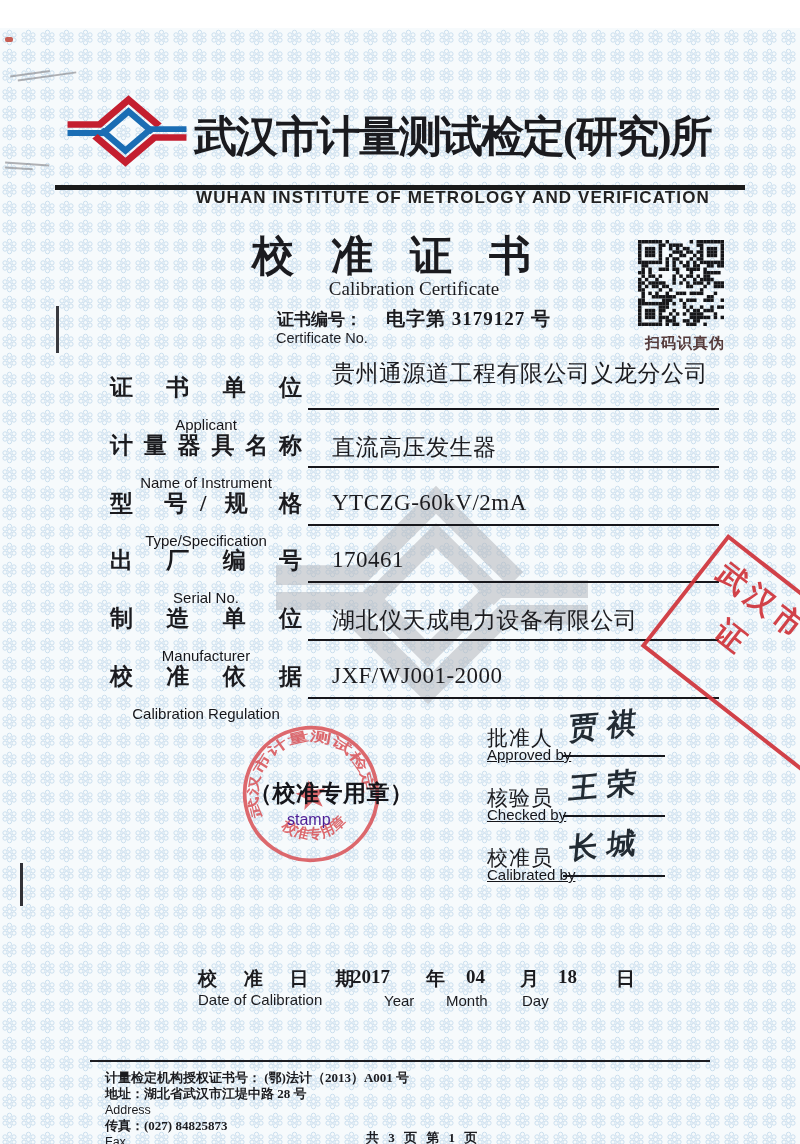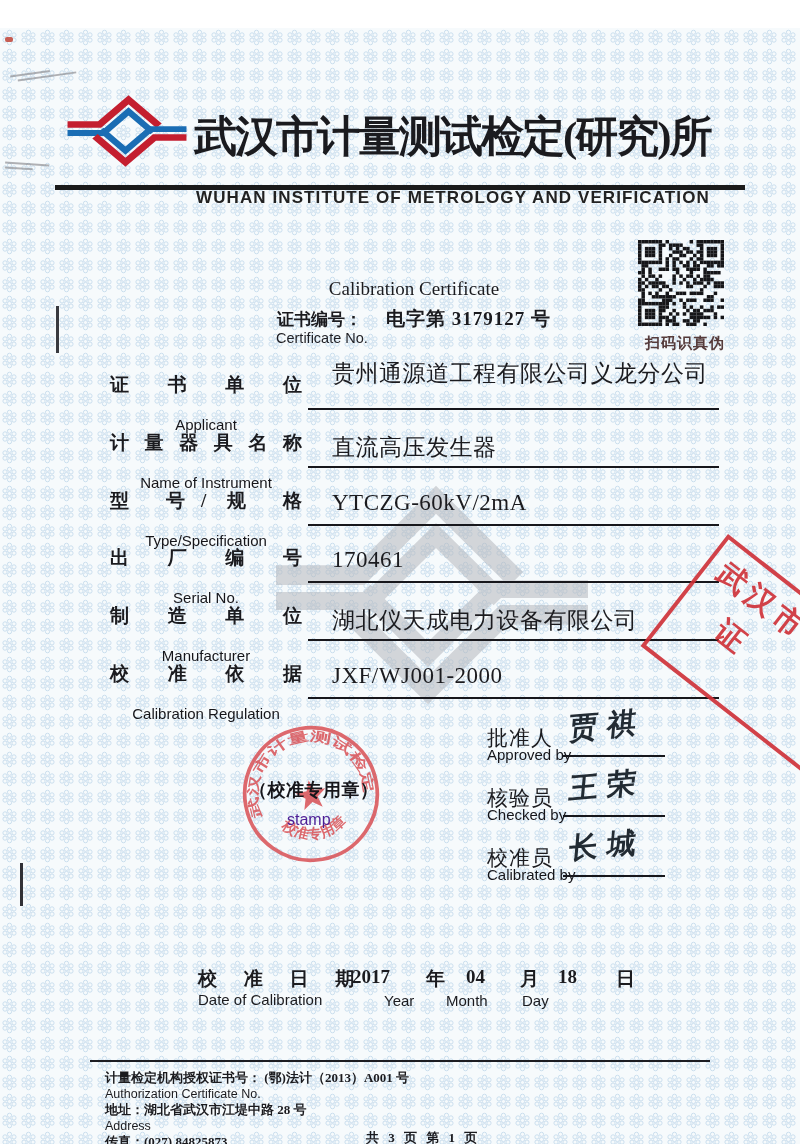"校准证书" div.abs { html: none -> <div>校准证书</div> }
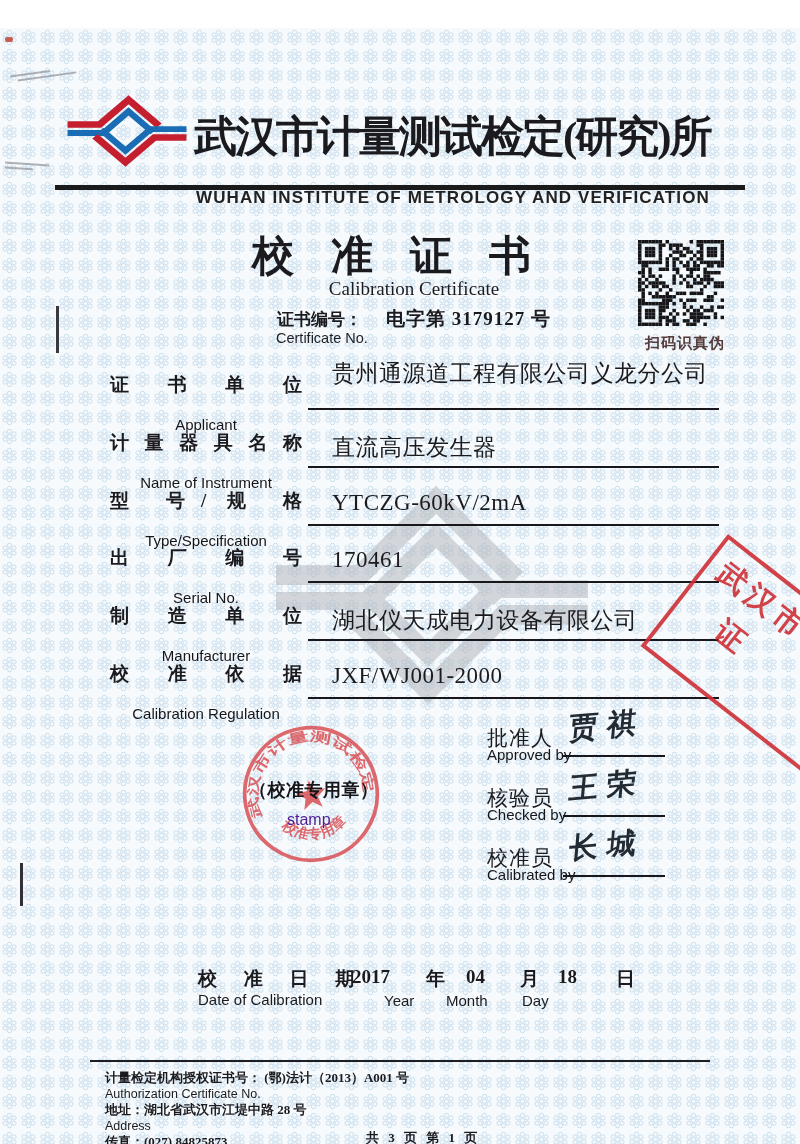"证 书 单 位" .flabel-cn { font-size: 19px -> 23px }
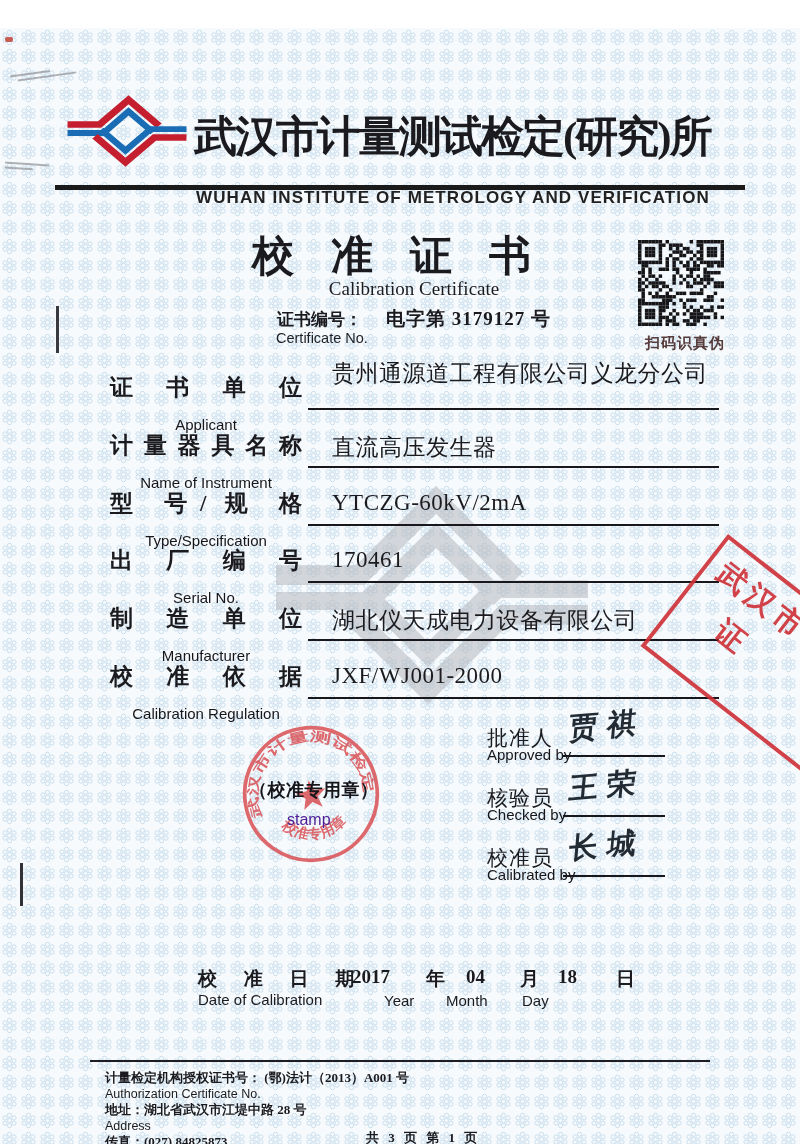"Approved by" .slabel-en { text-decoration: none -> underline }
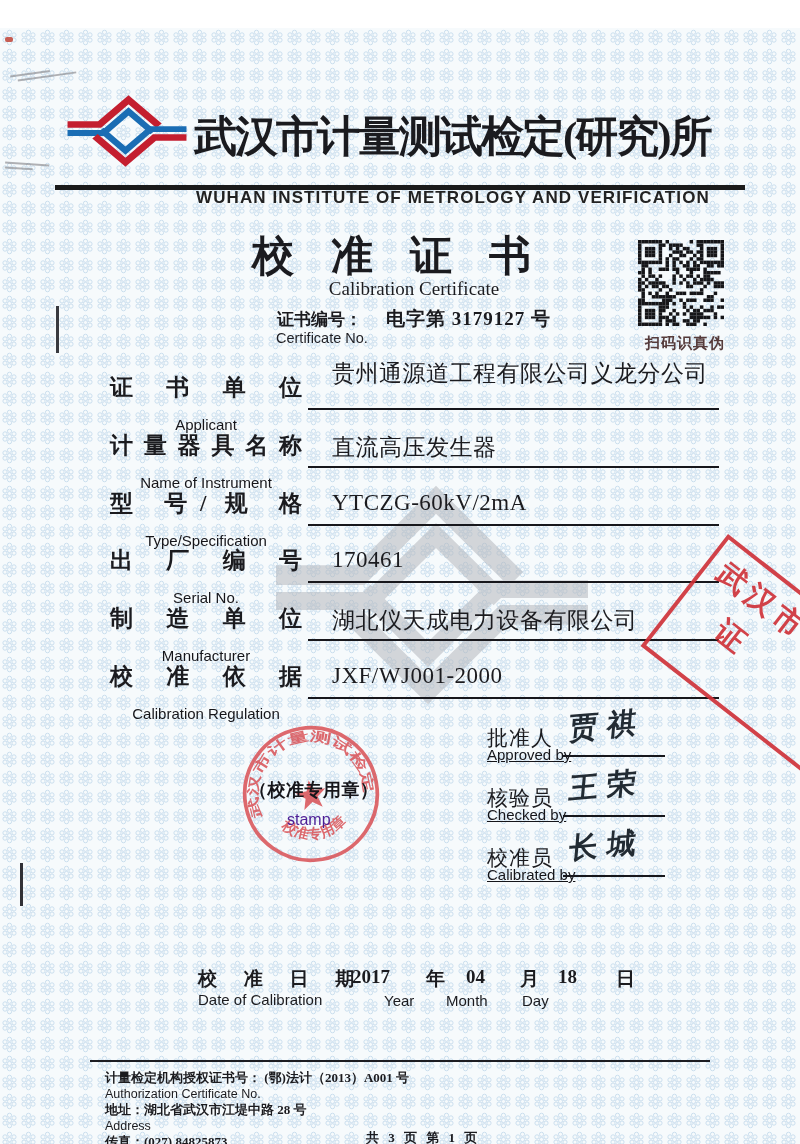"（校准专用章）" .stamp-overlay-cn { font-size: 18px -> 23px }
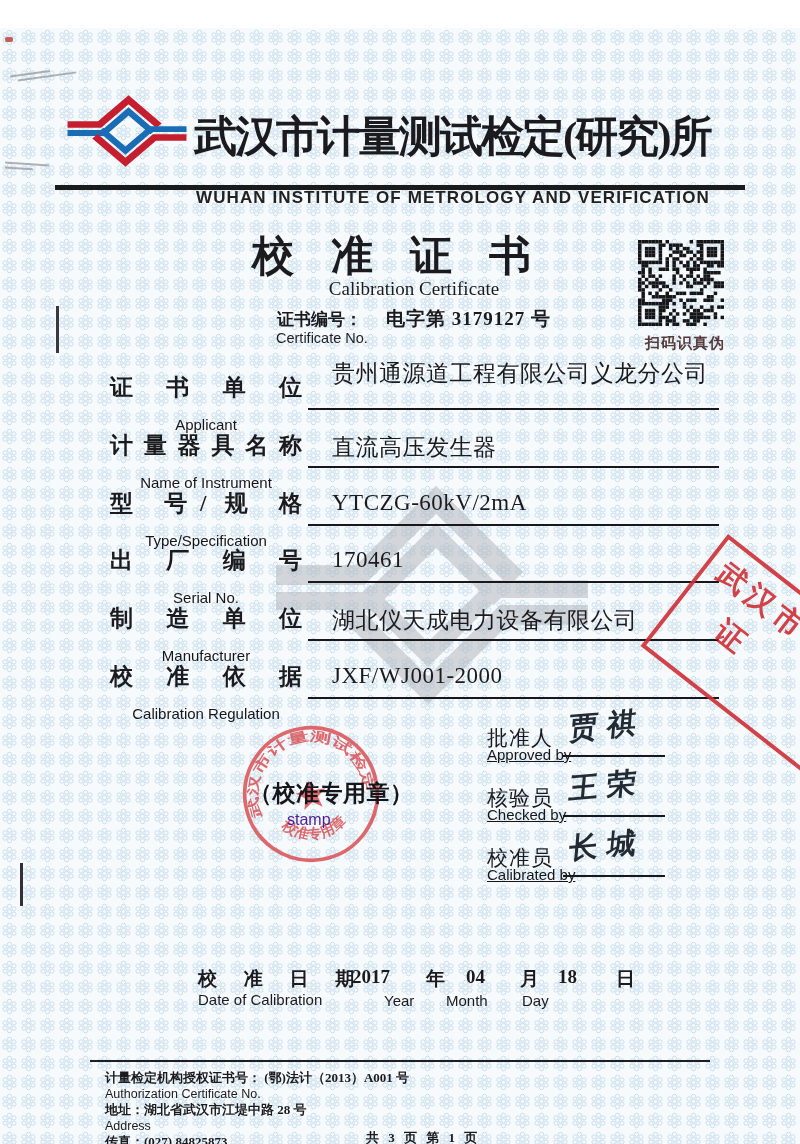"Authorization Certificate No." div.en { html: <div>Authorization Certificate No.</div> -> none }
